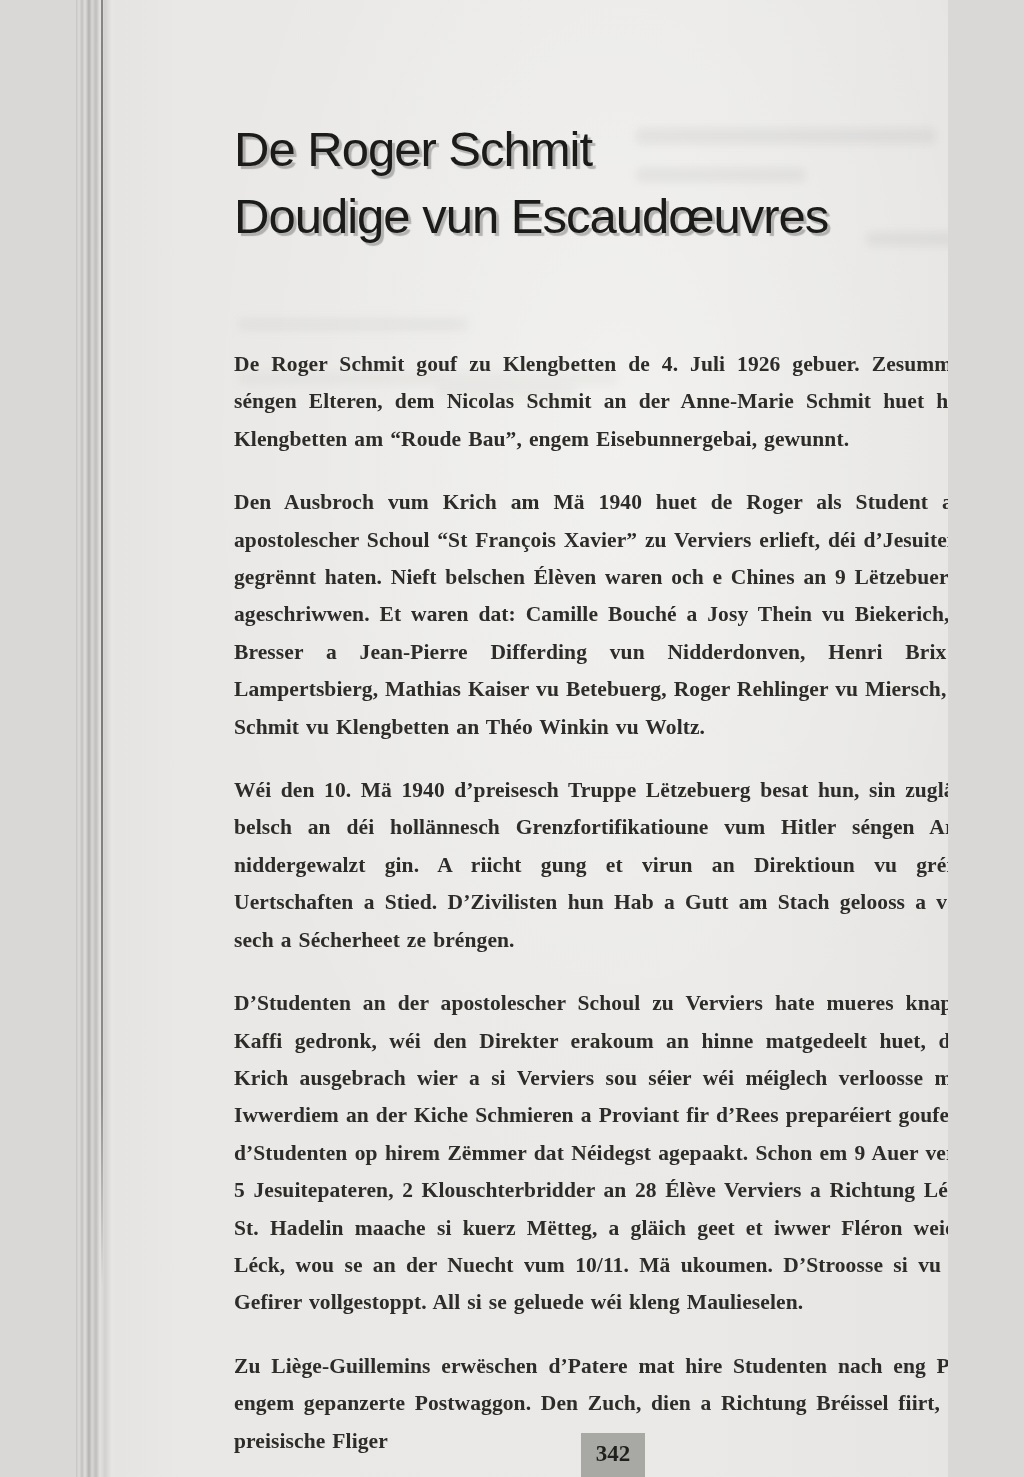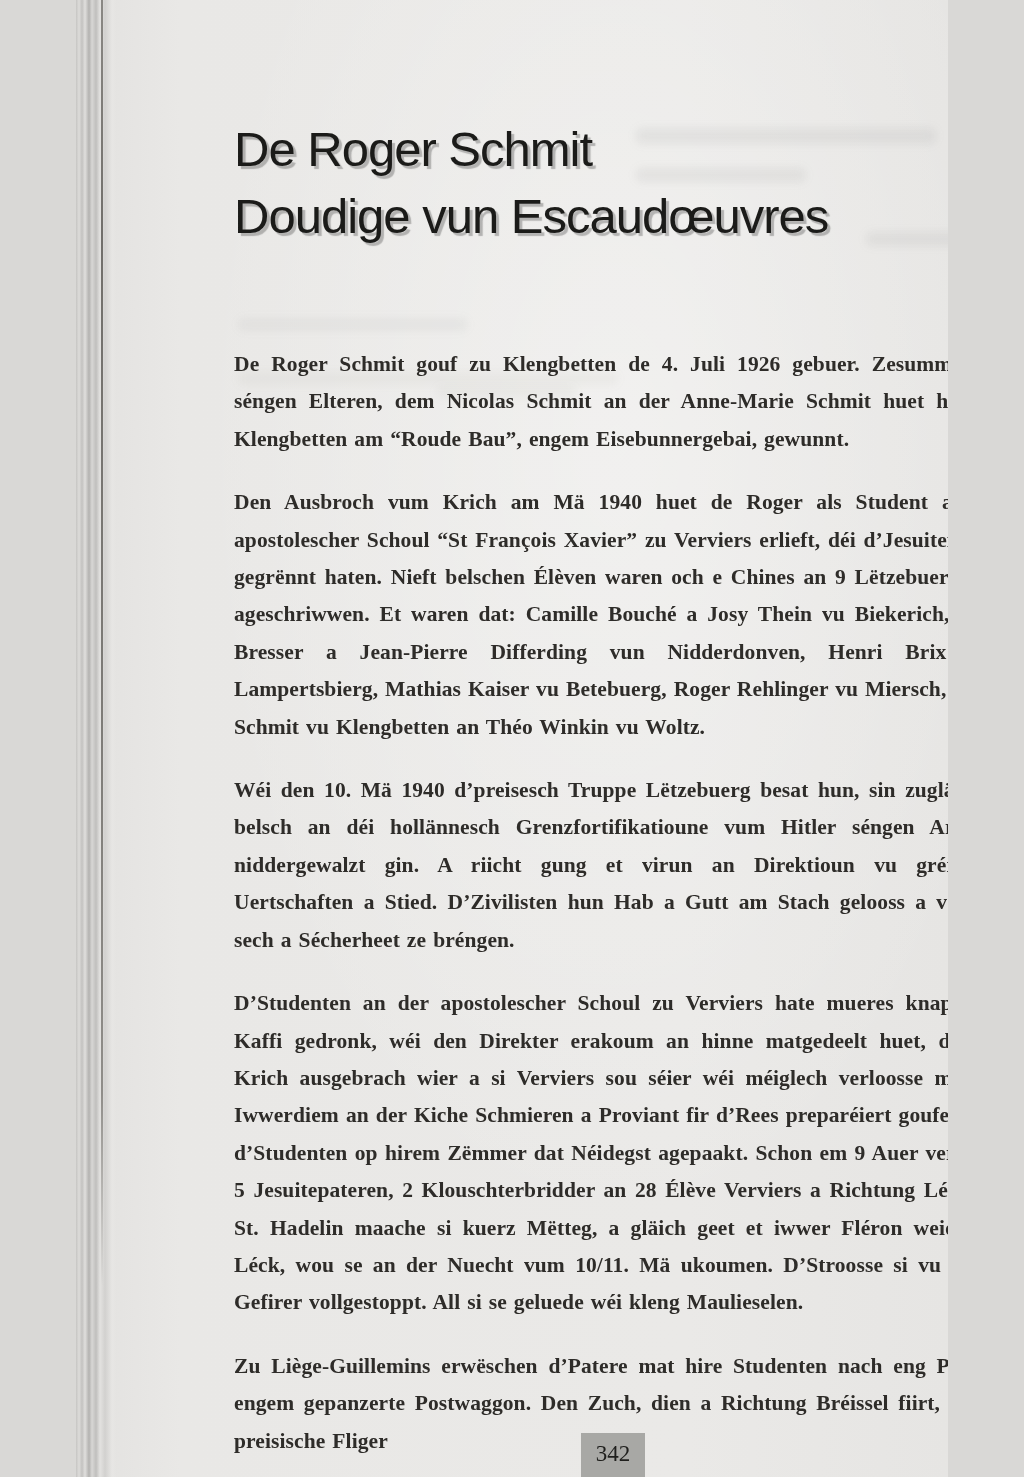"342" .page-number-box .num { font-weight: 400 -> 700 }
